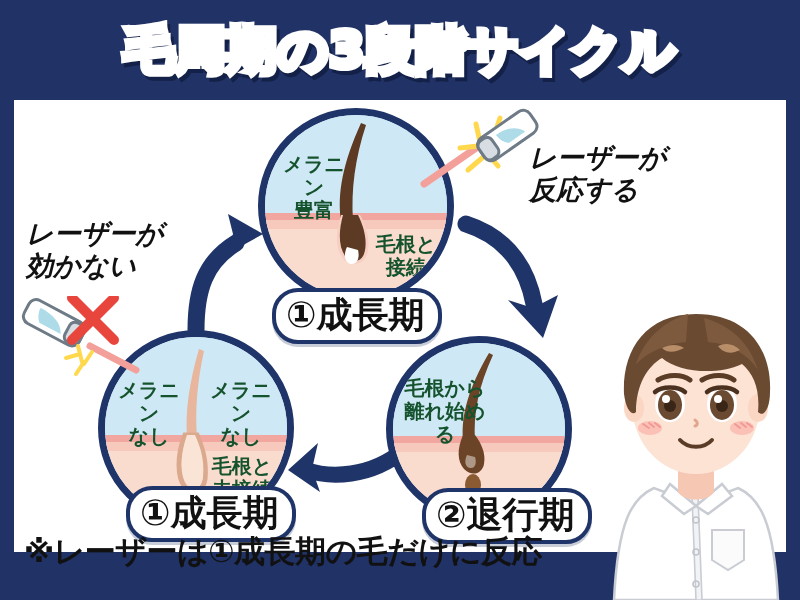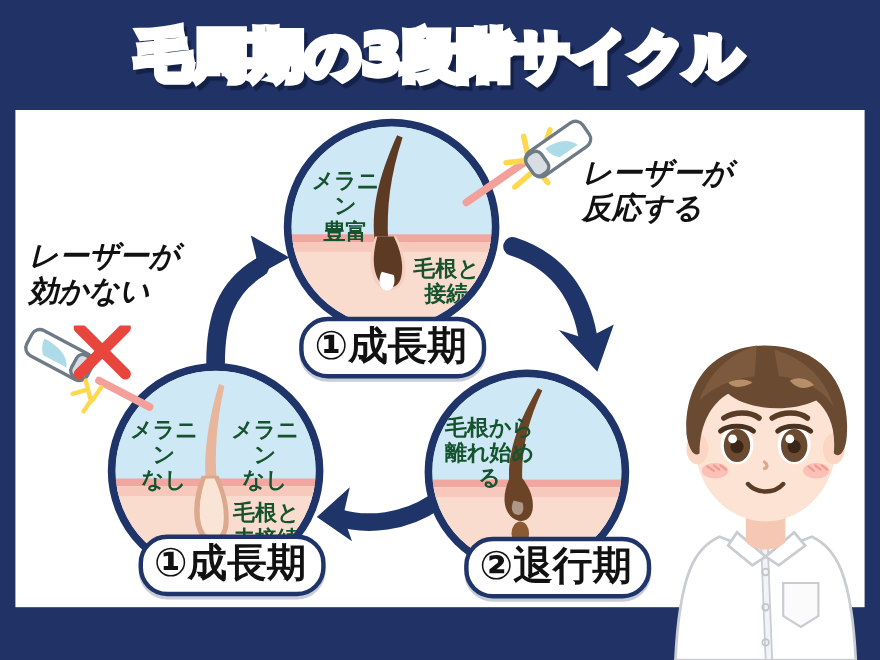"※レーザーは①成長期の毛だけに反応" div.footer-note { html: none -> <div>※レーザーは①成長期の毛だけに反応</div> }
